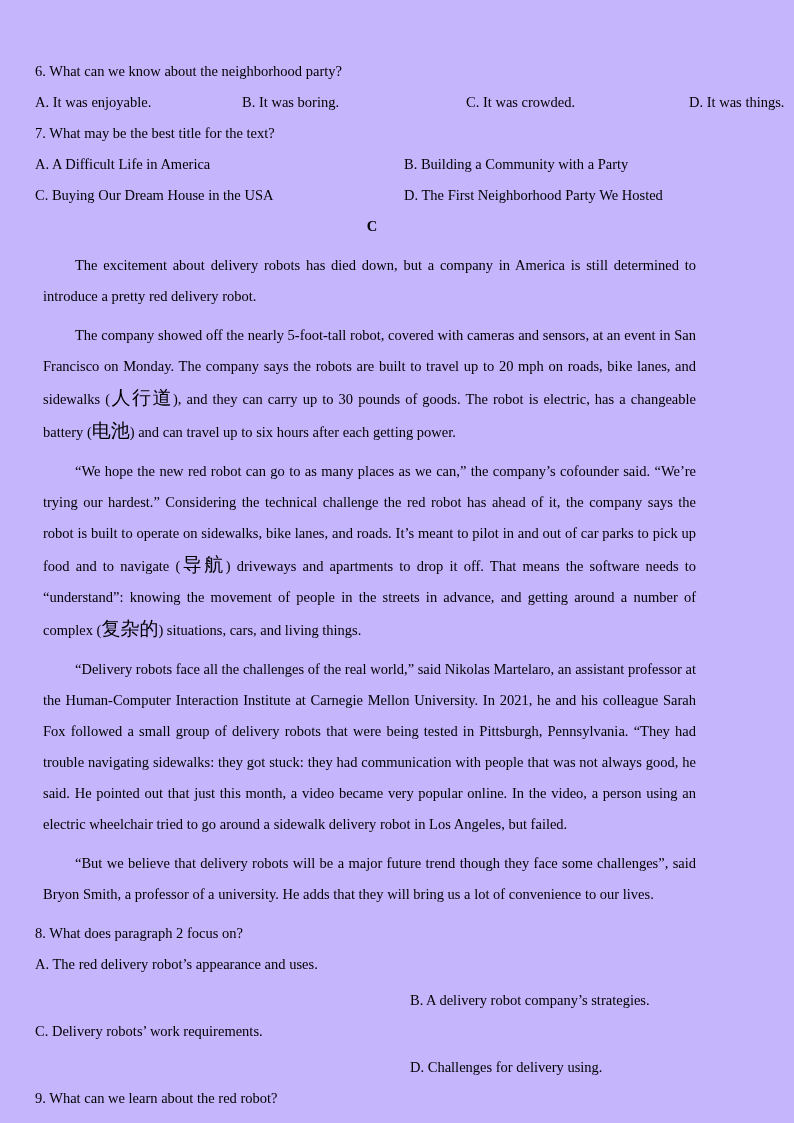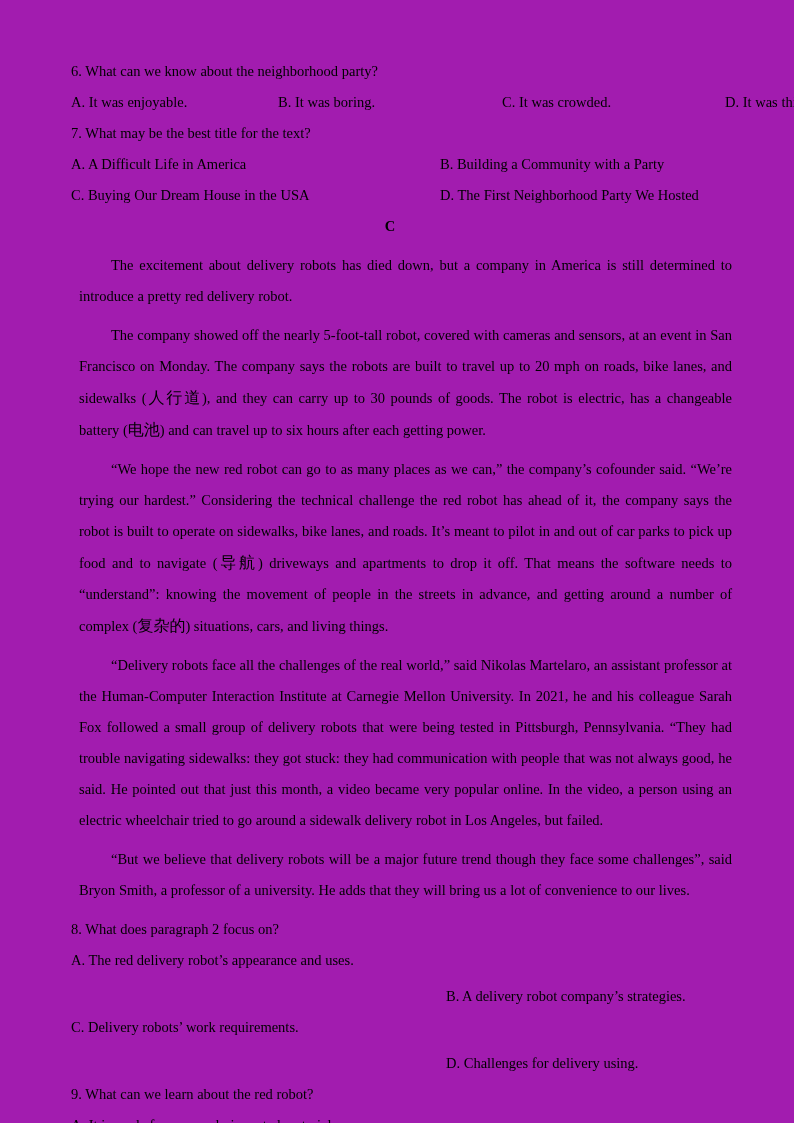"6. What can we know" .page { background: #a21caf -> #c4b5fd; padding: 56px 71px 0 71px -> 56px 71px 0 35px }
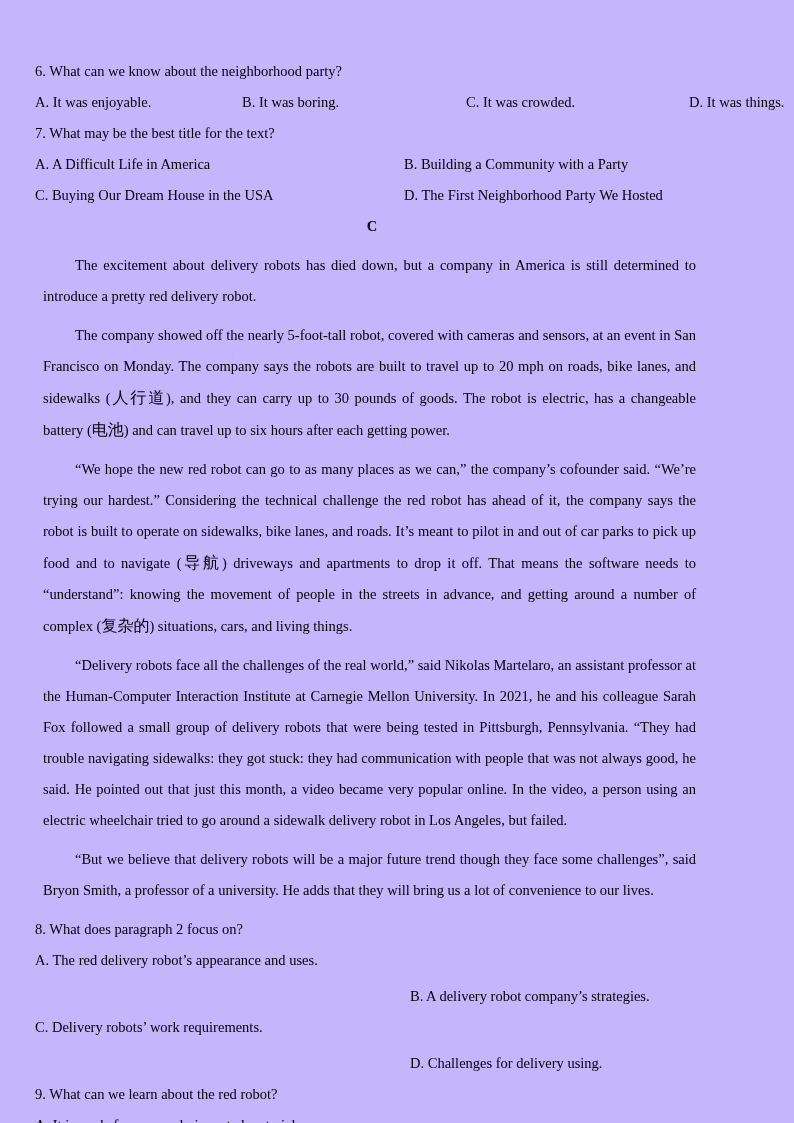"人行道" .cn { font-size: 16px -> 19px }
